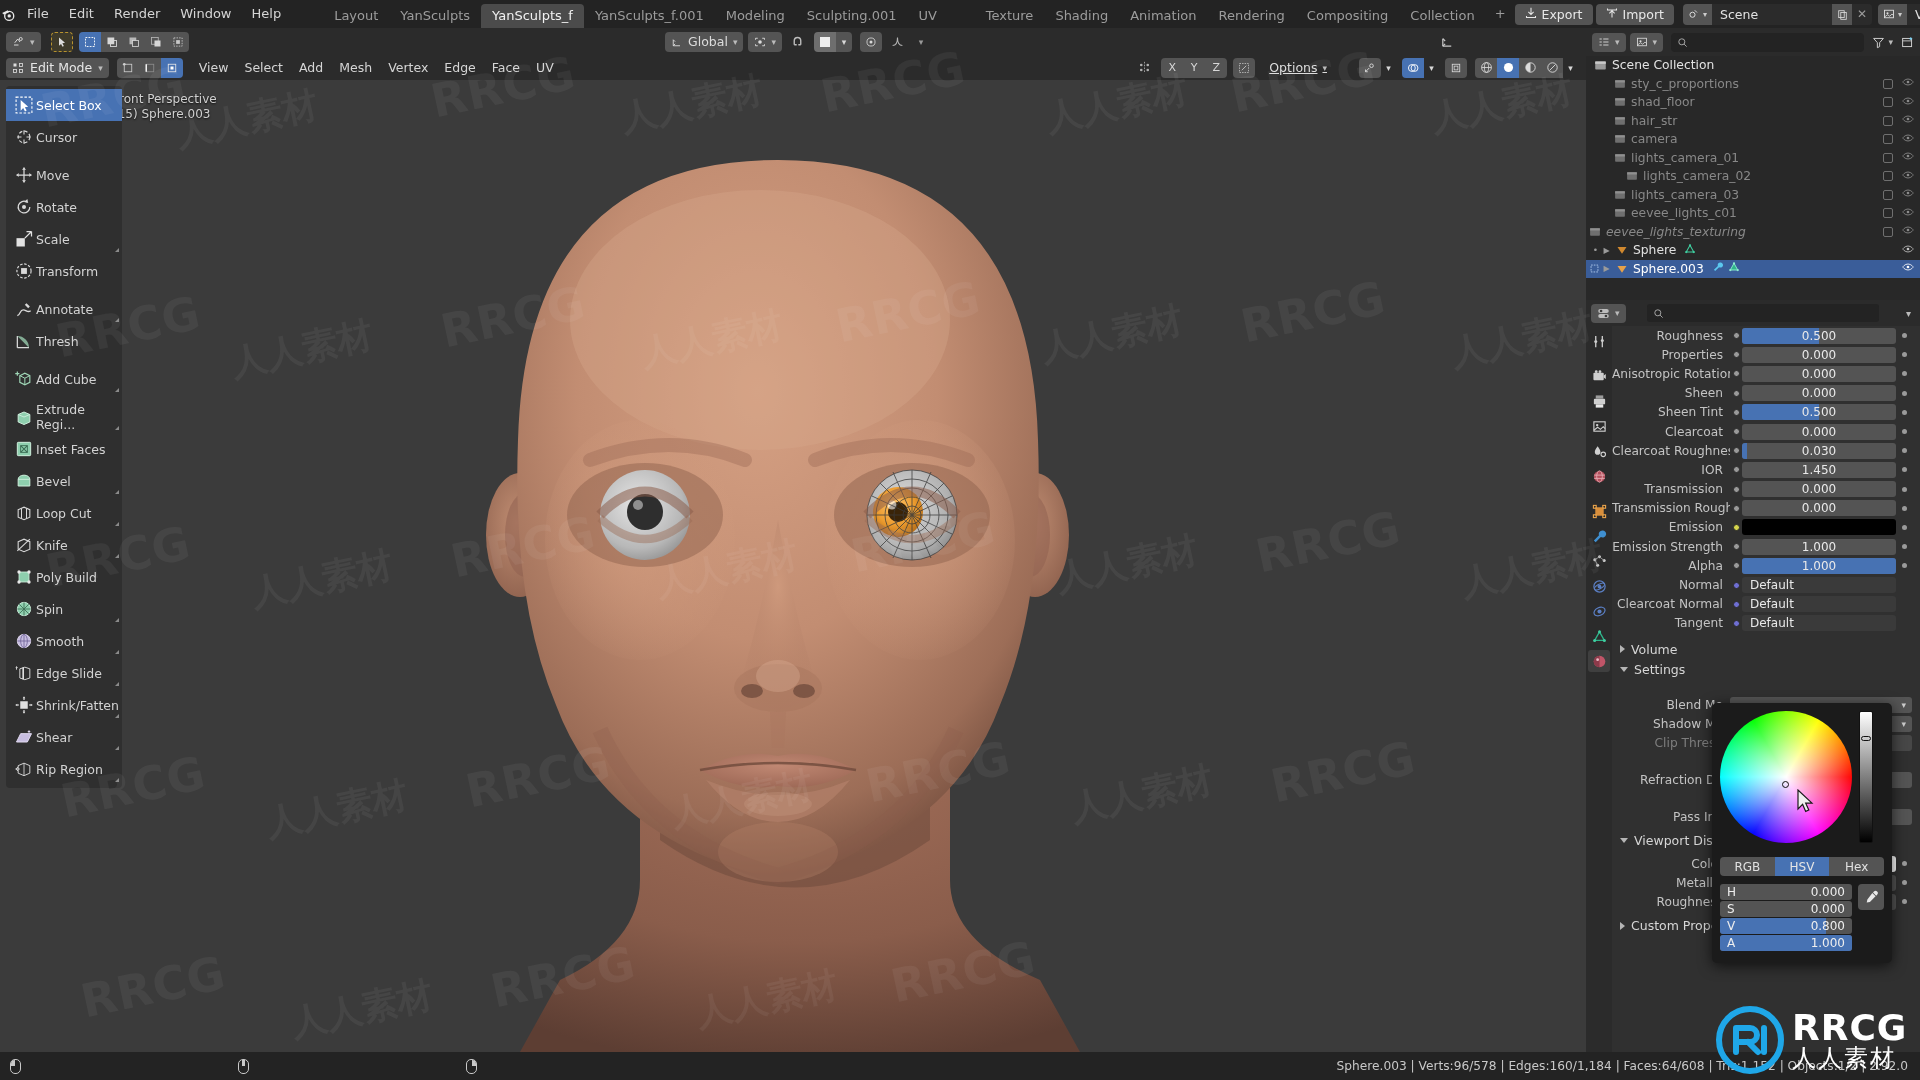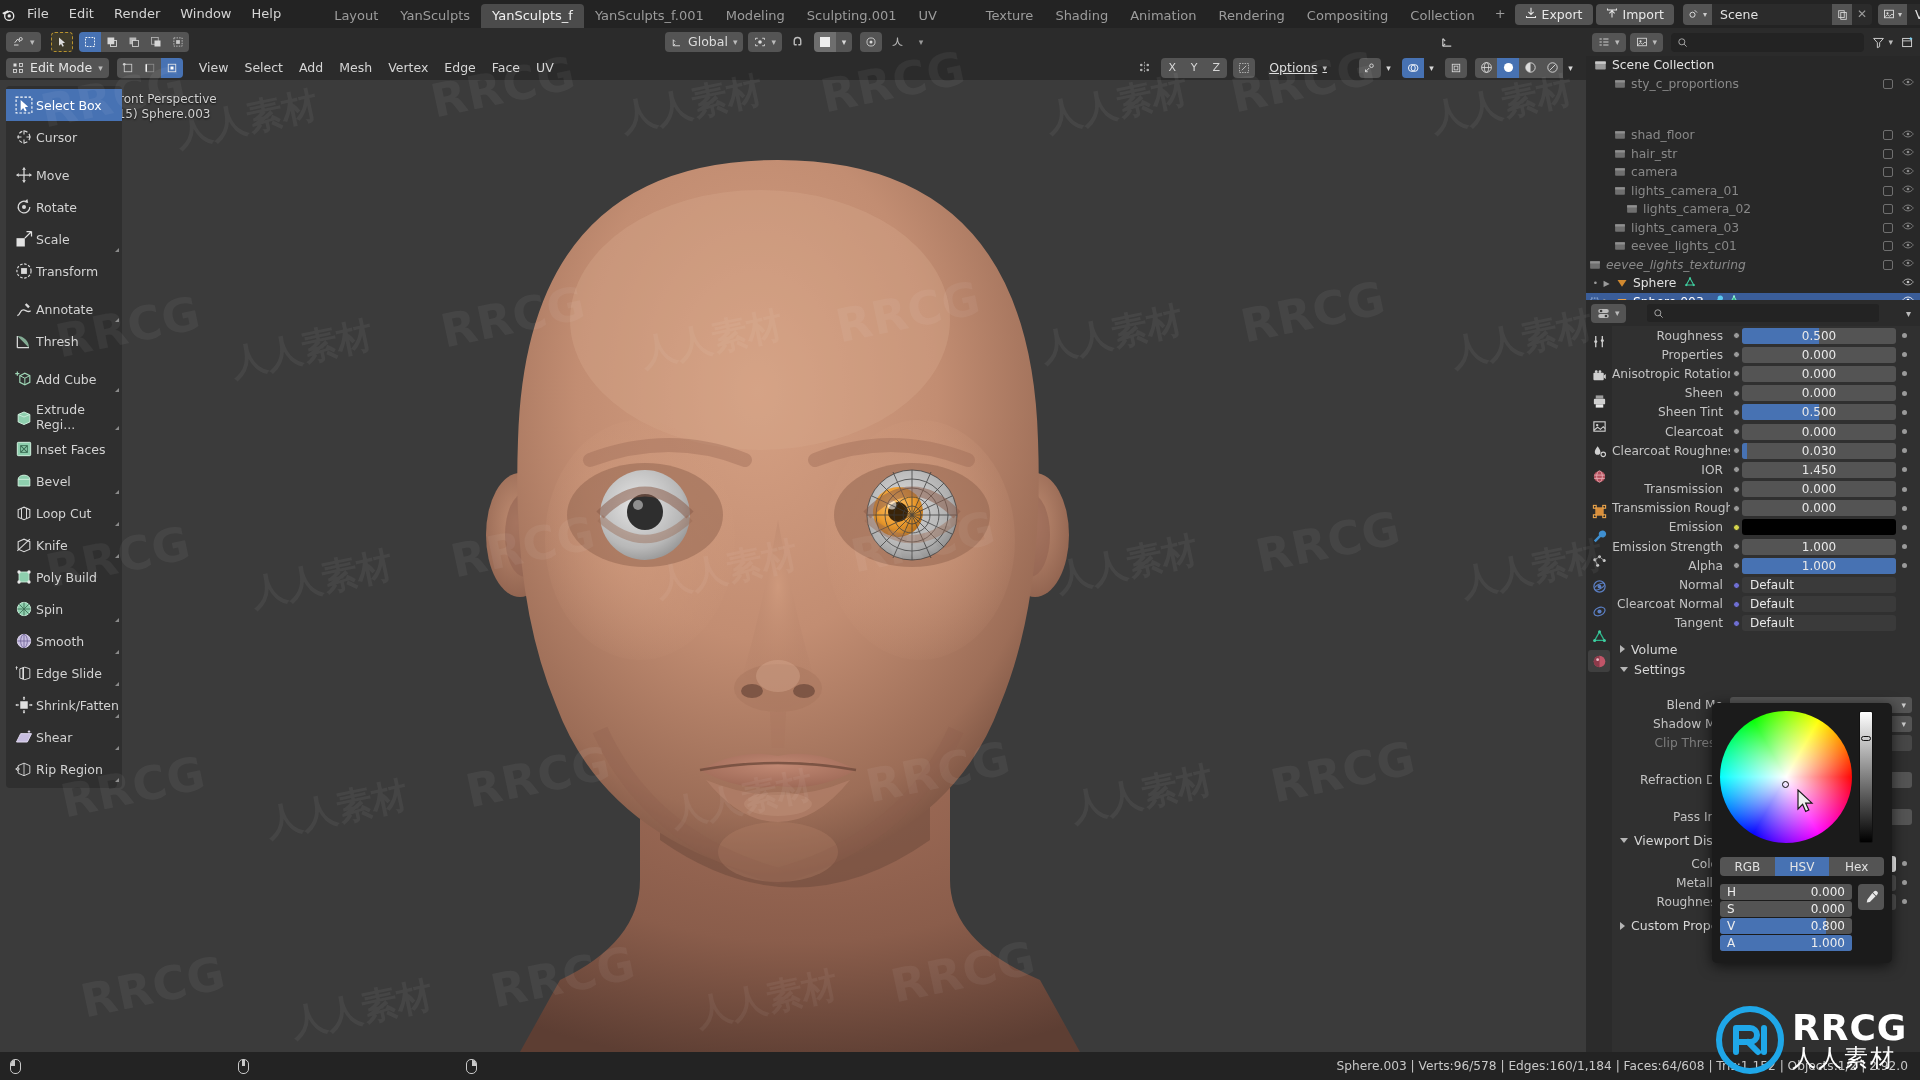"shad_floor" div.ol-row { margin-top: 33px -> none }
